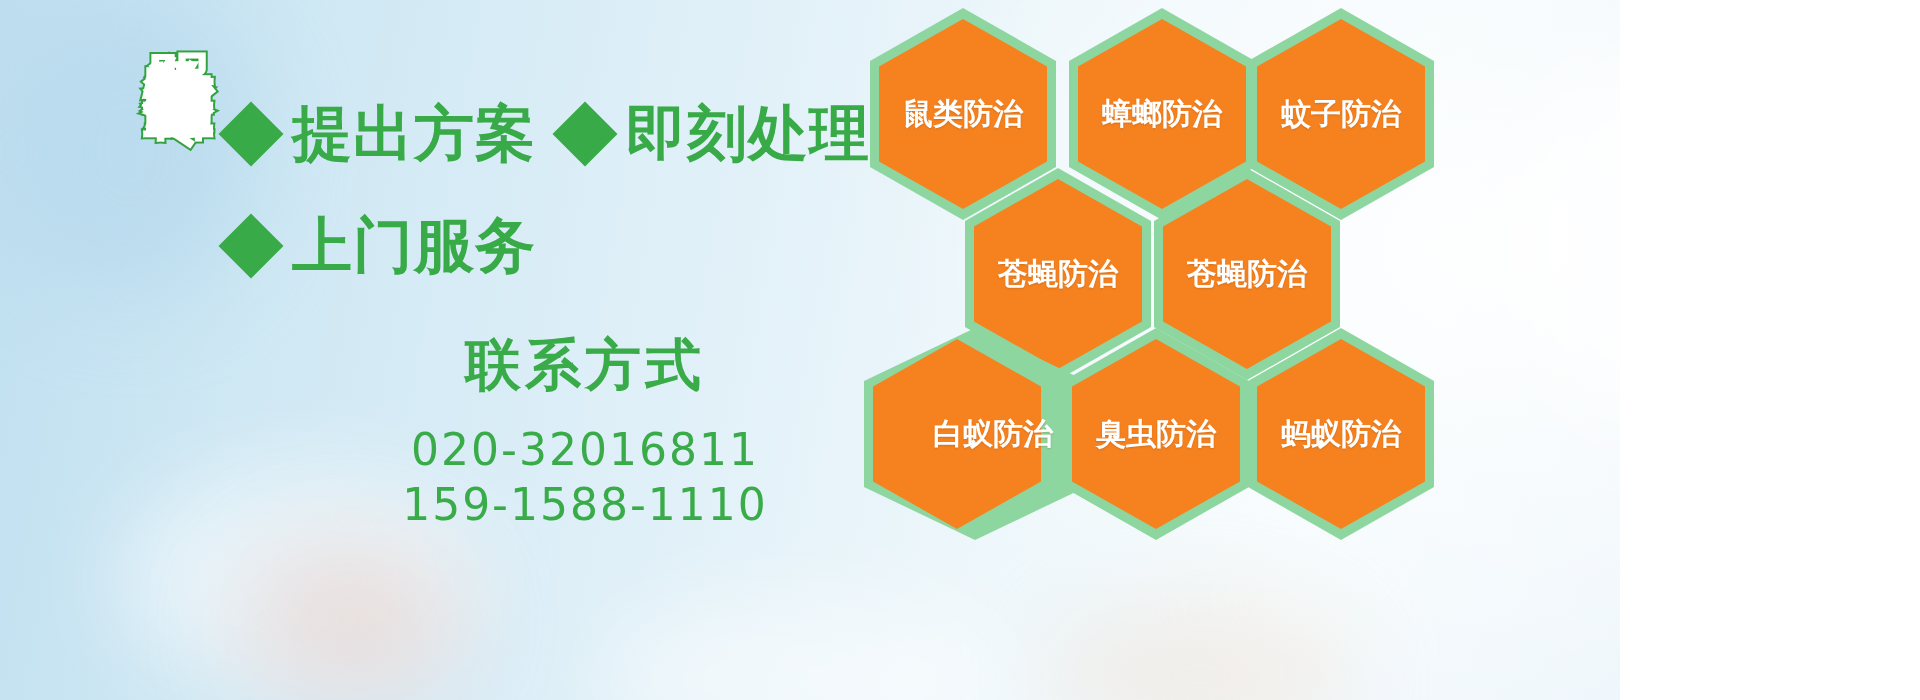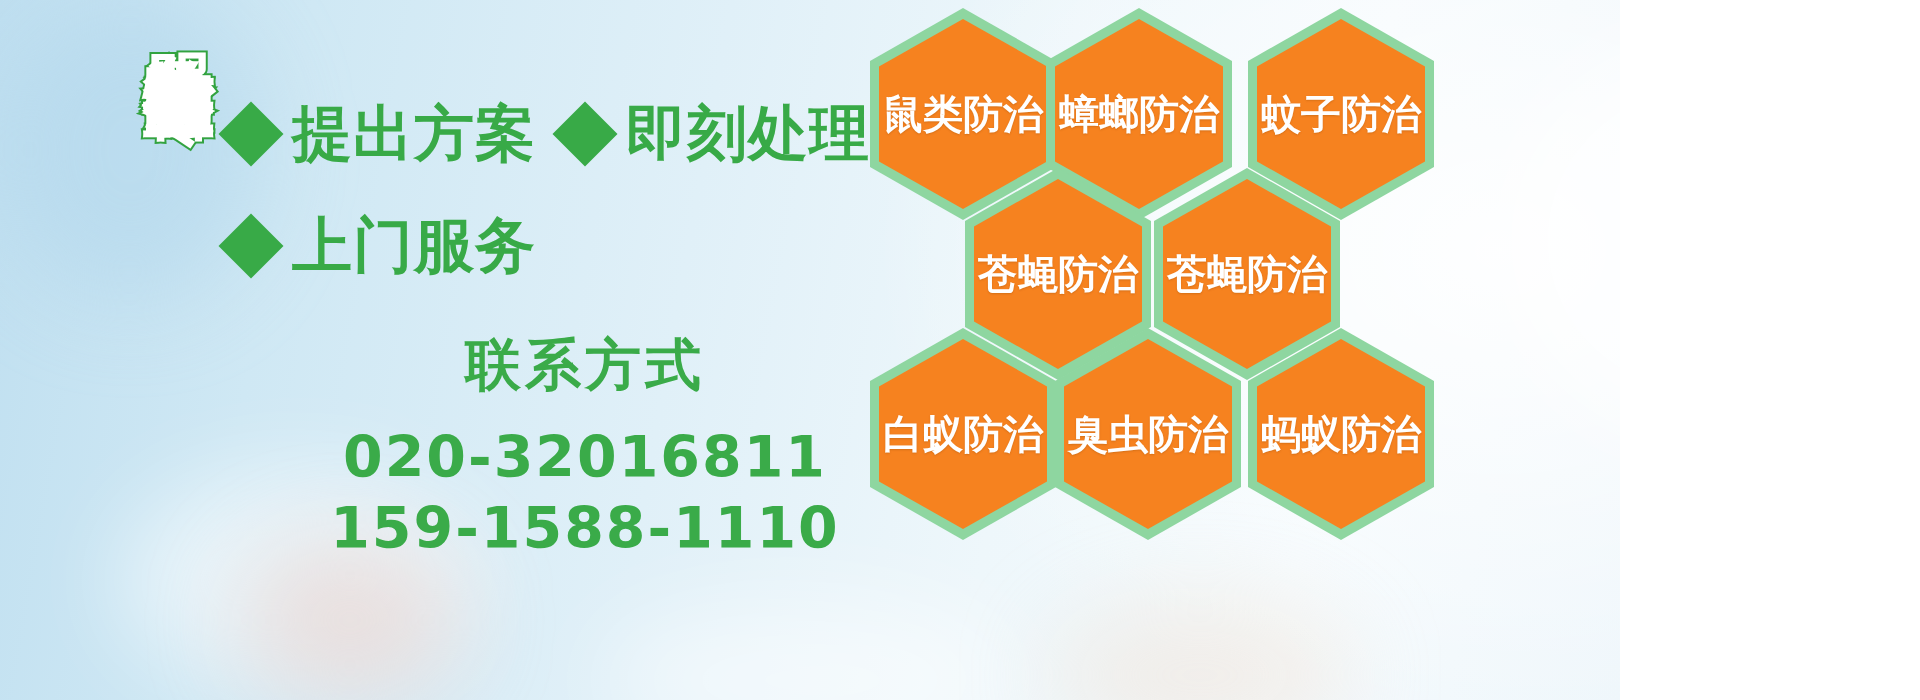"鼠类防治" .hex-label { font-size: 40px -> 30px }
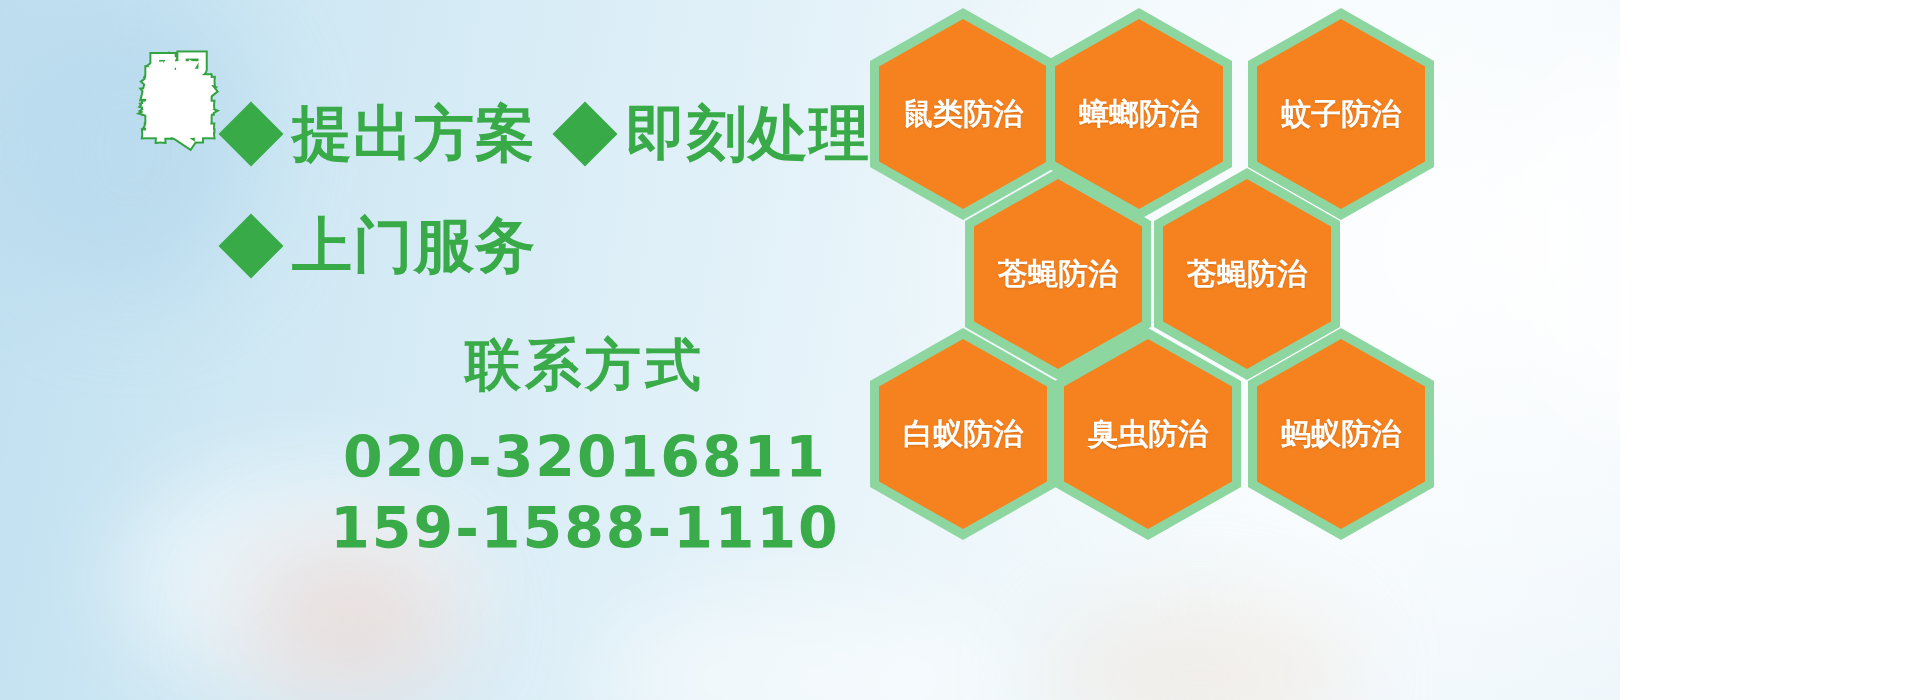"蟑螂防治" div.hex { left: 186px -> 209px }
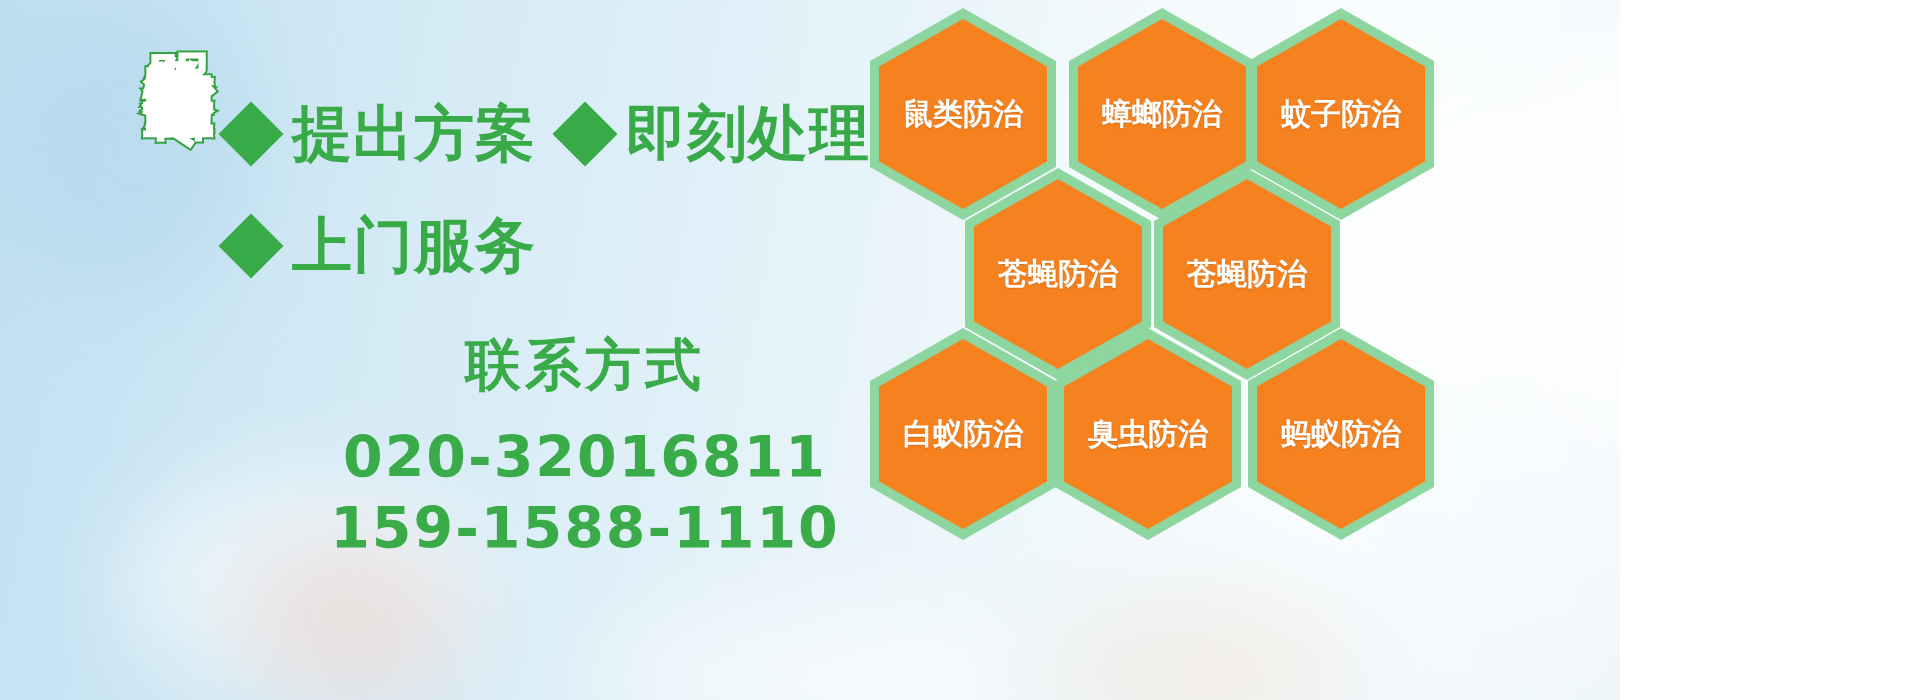"020-32016811" .contact-phone { font-size: 57px -> 44px; font-weight: 700 -> 400 }
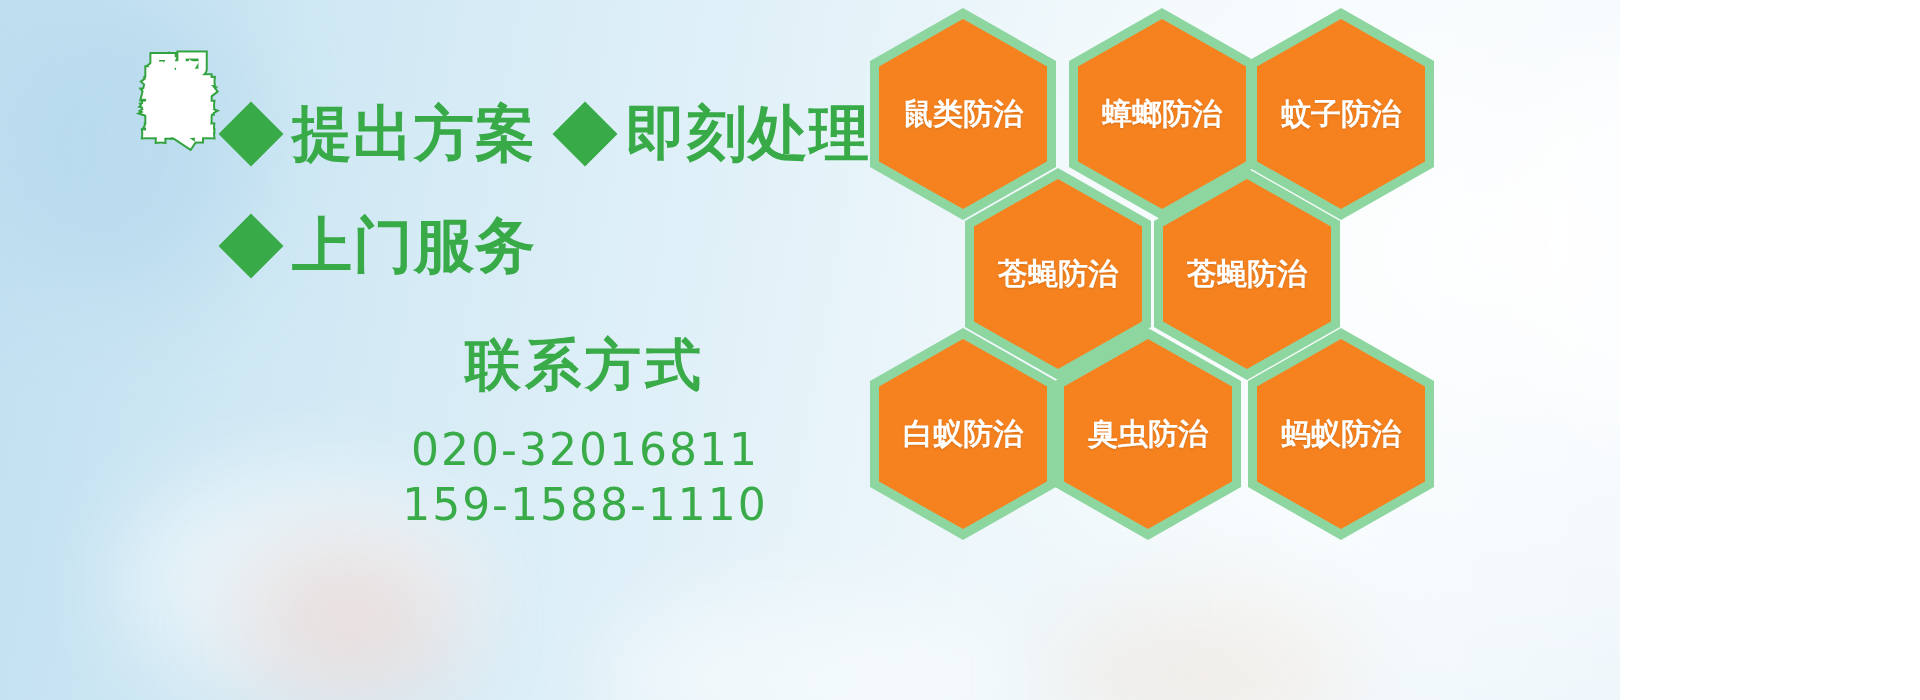"白蚁防治" div.hex { left: 10px -> 4px; padding-left: none -> 36px }
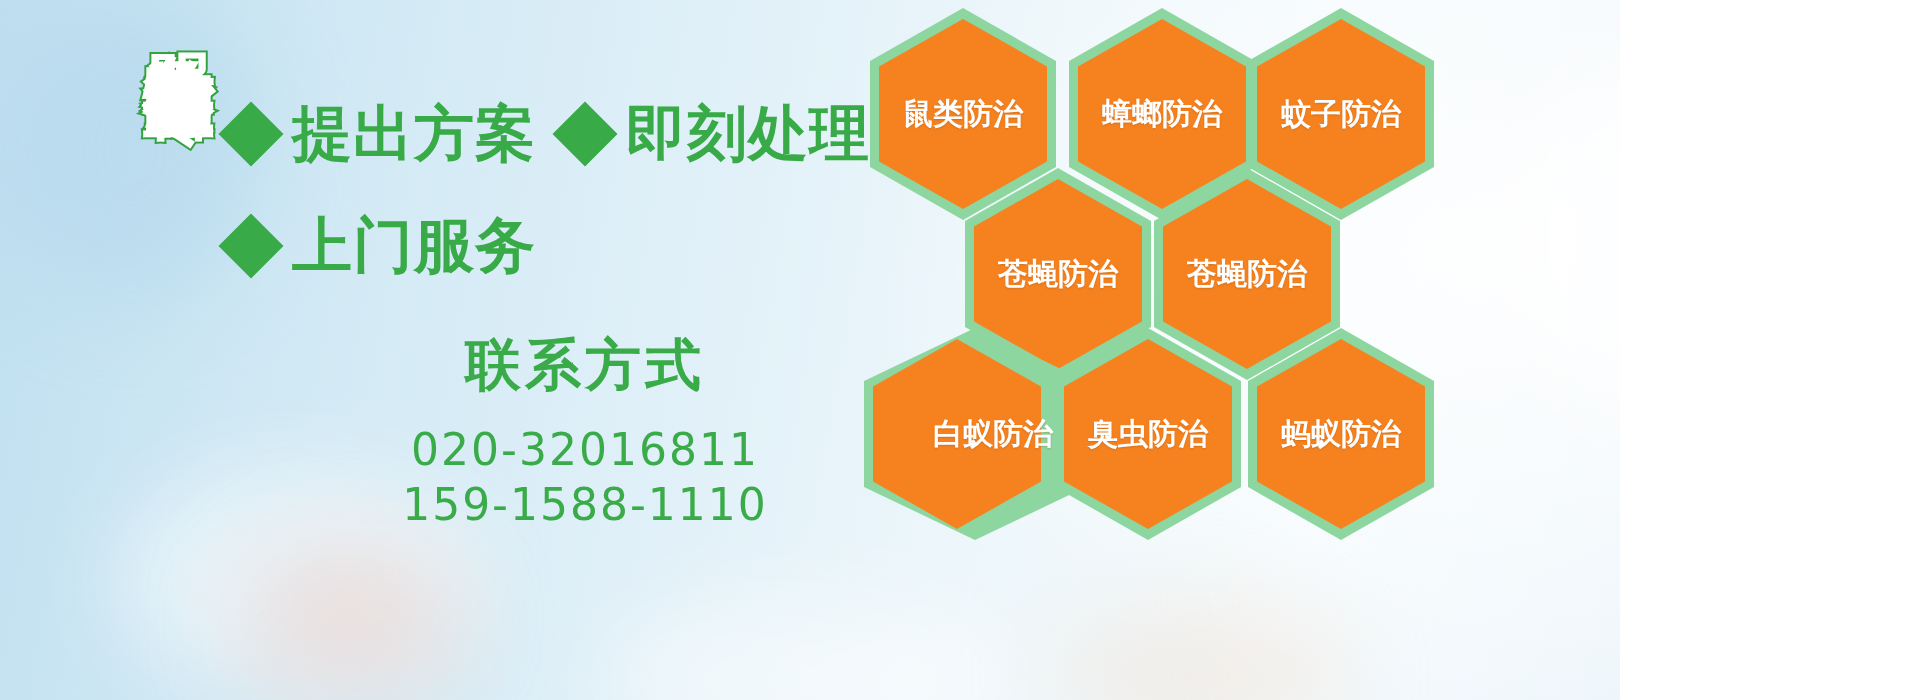"臭虫防治" div.hex { left: 195px -> 203px }
